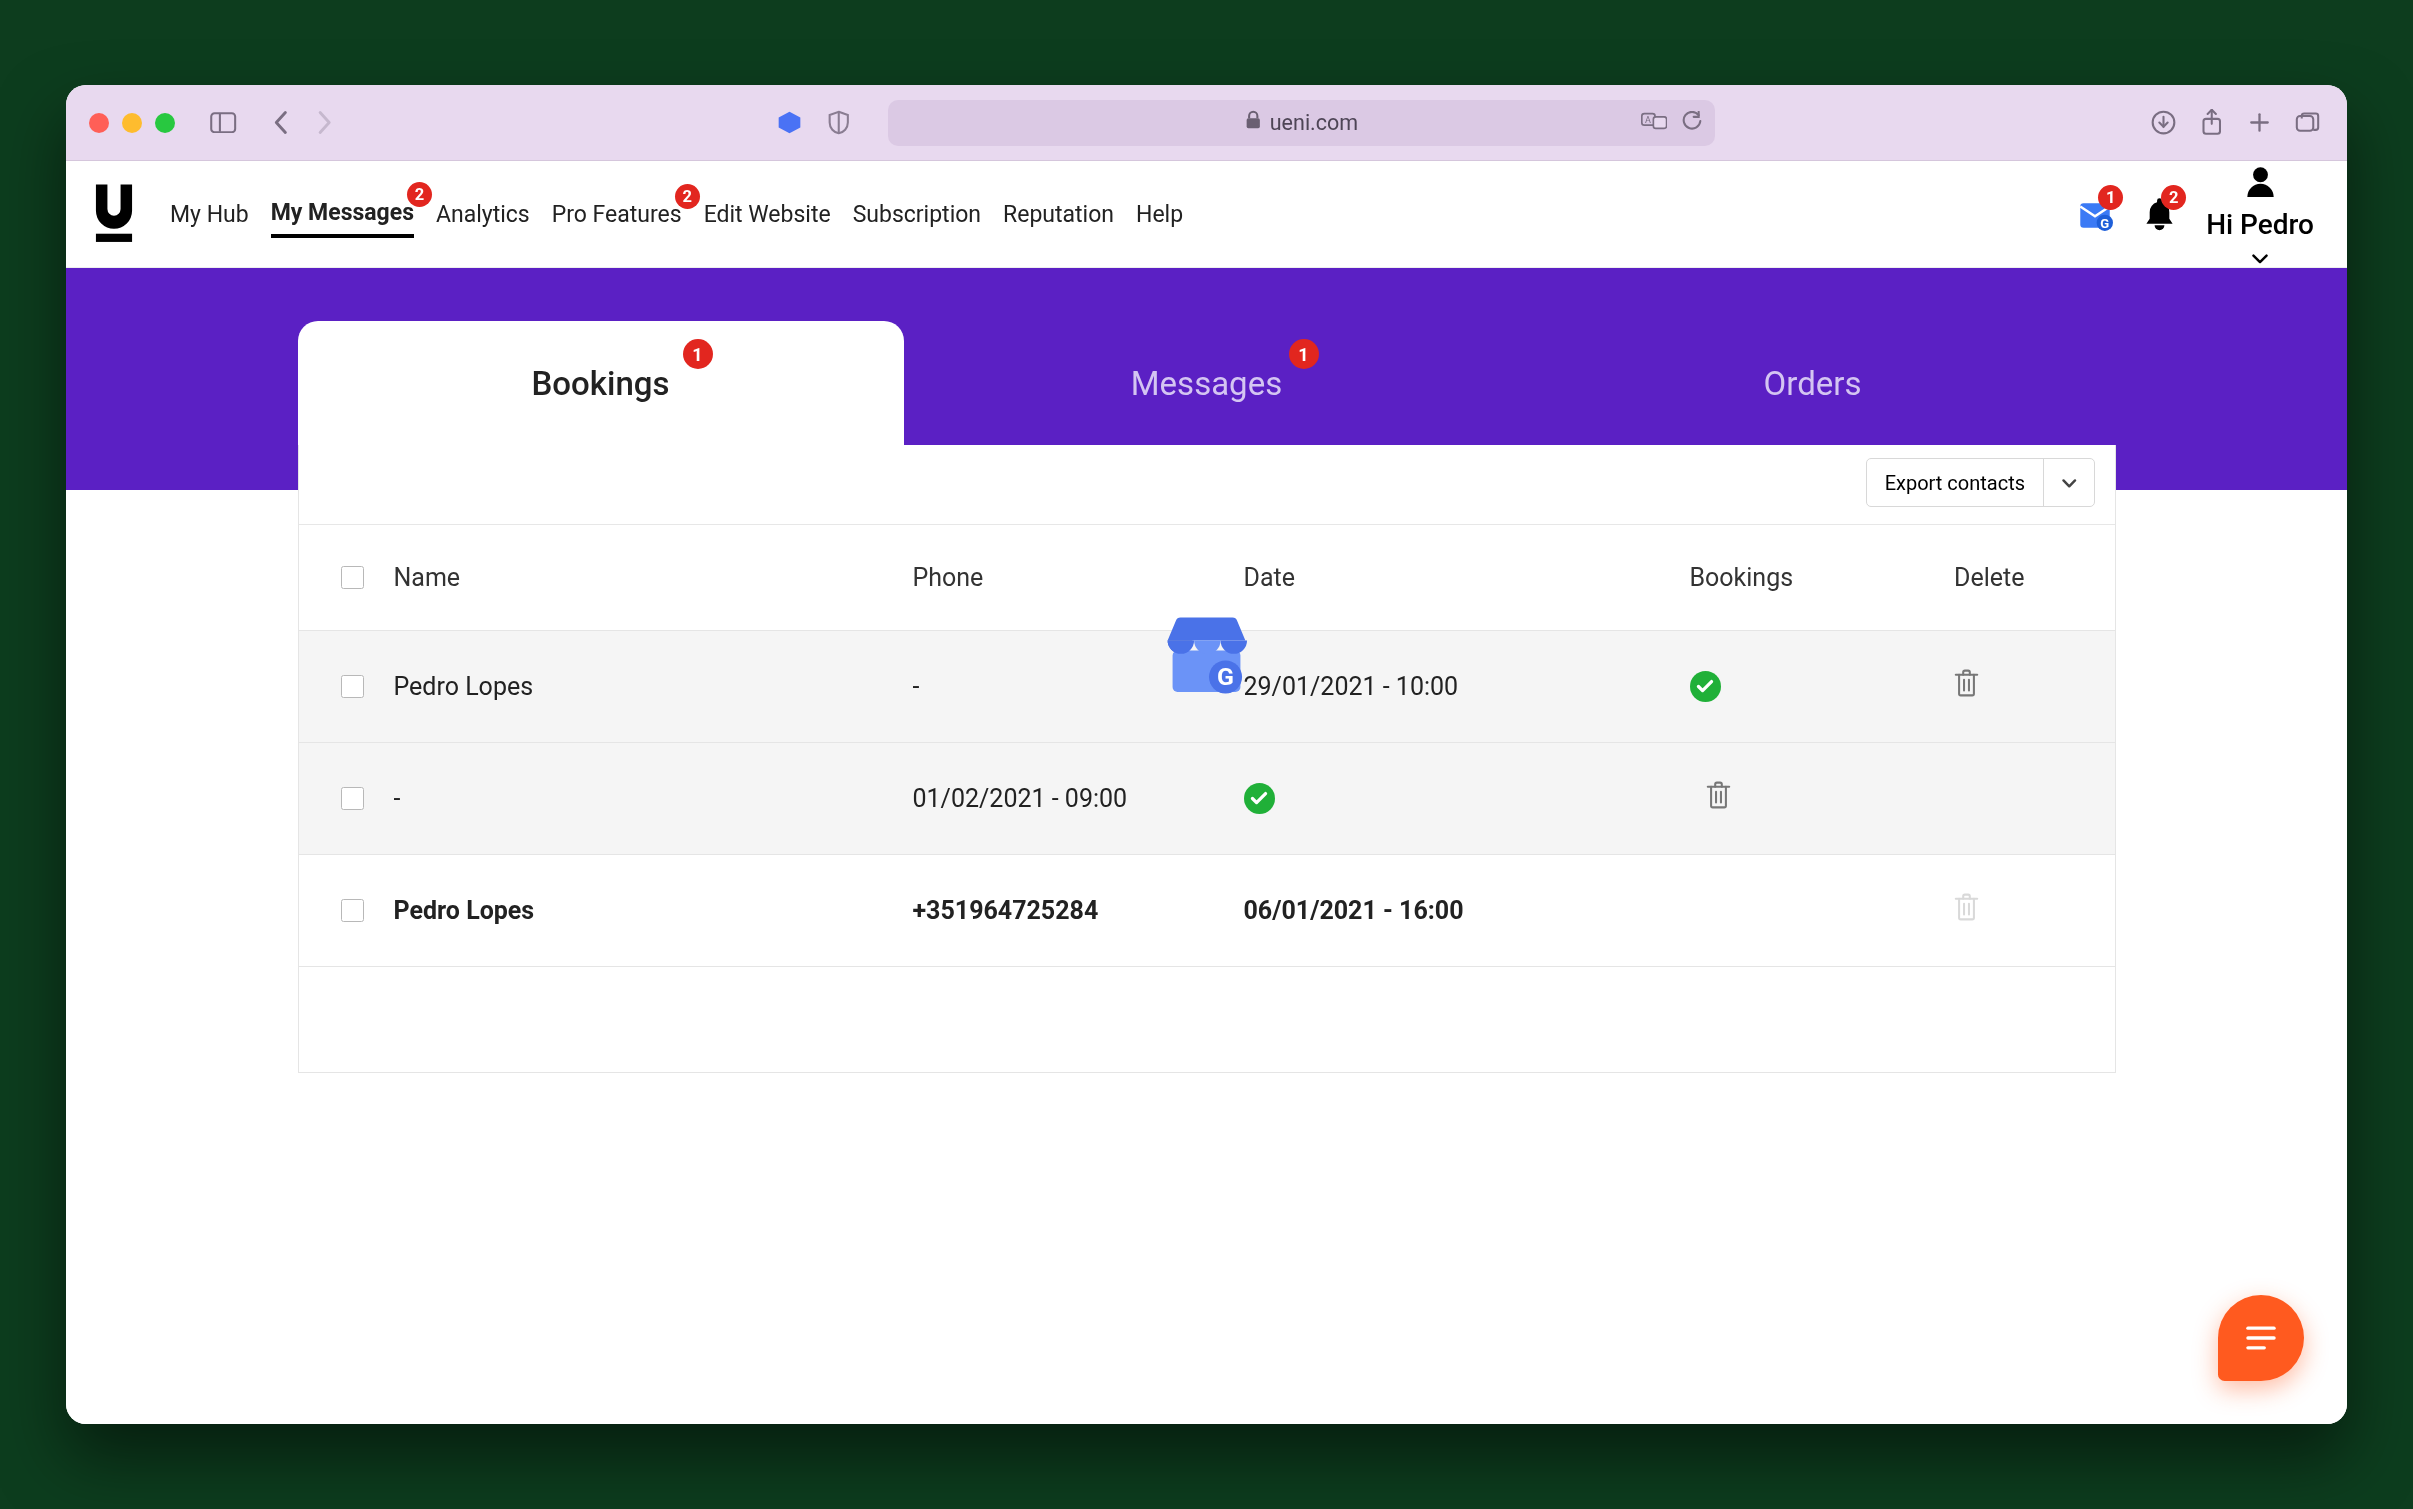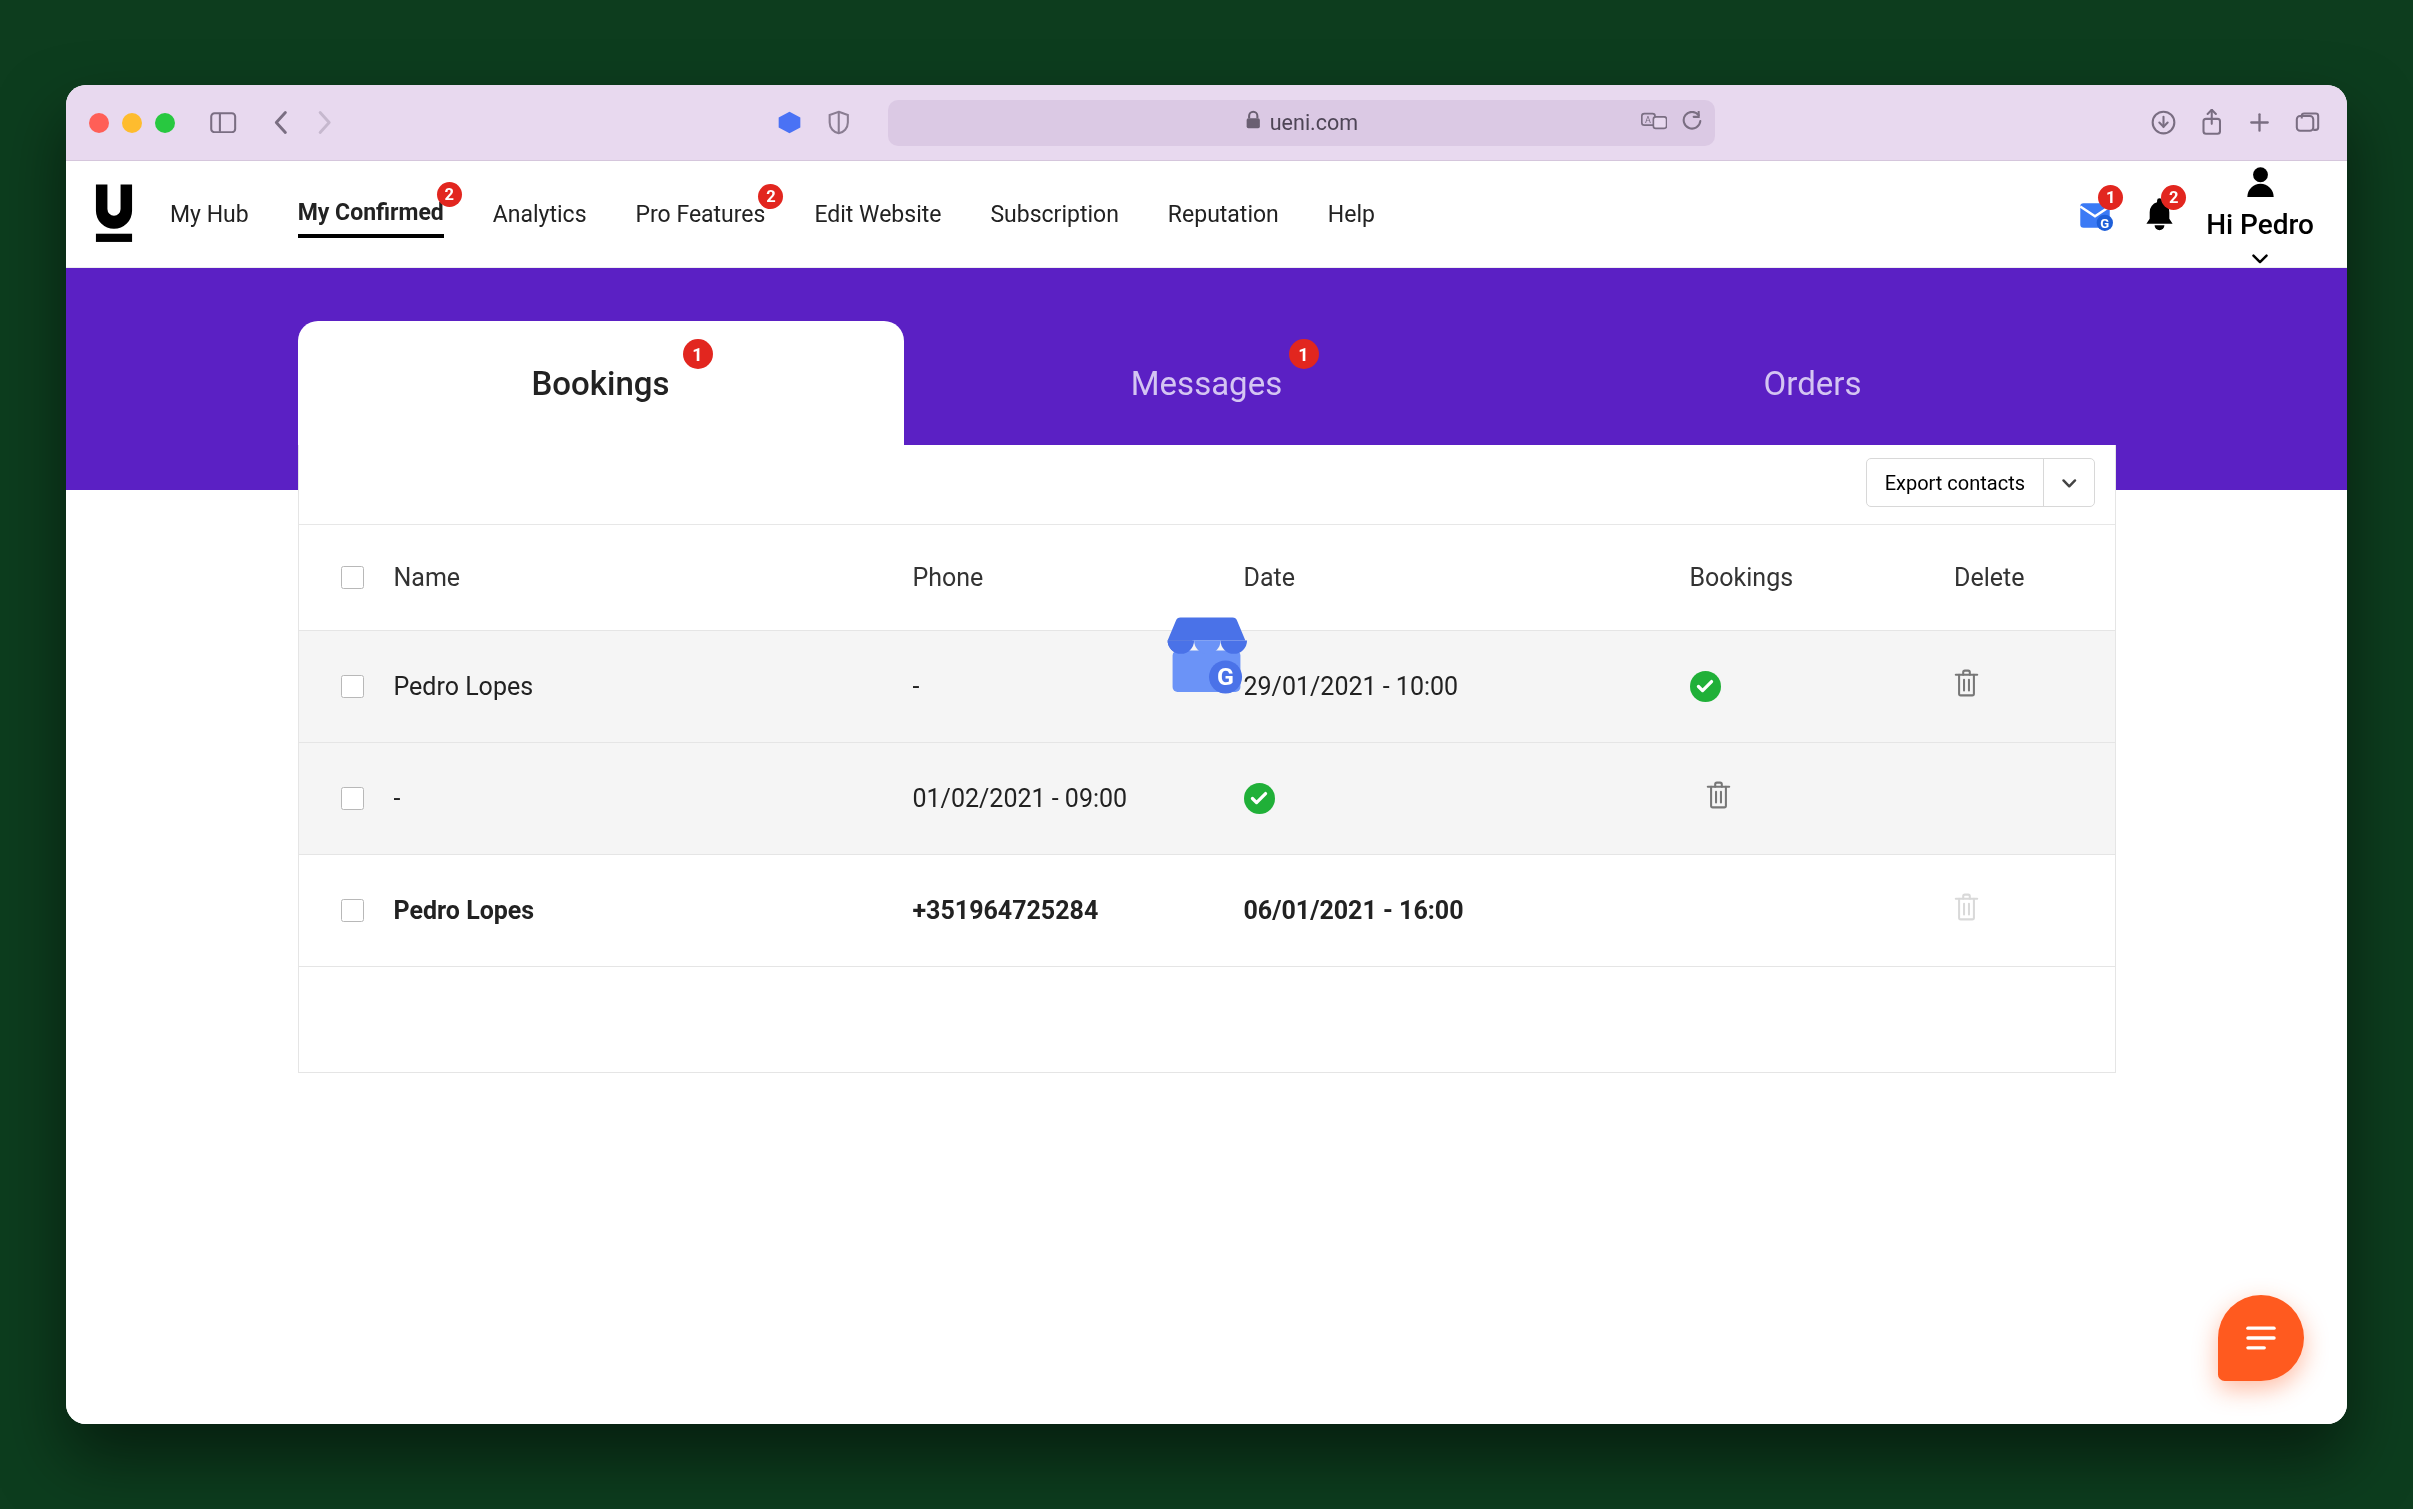"My Hub" .nav { gap: 49px -> 22px }
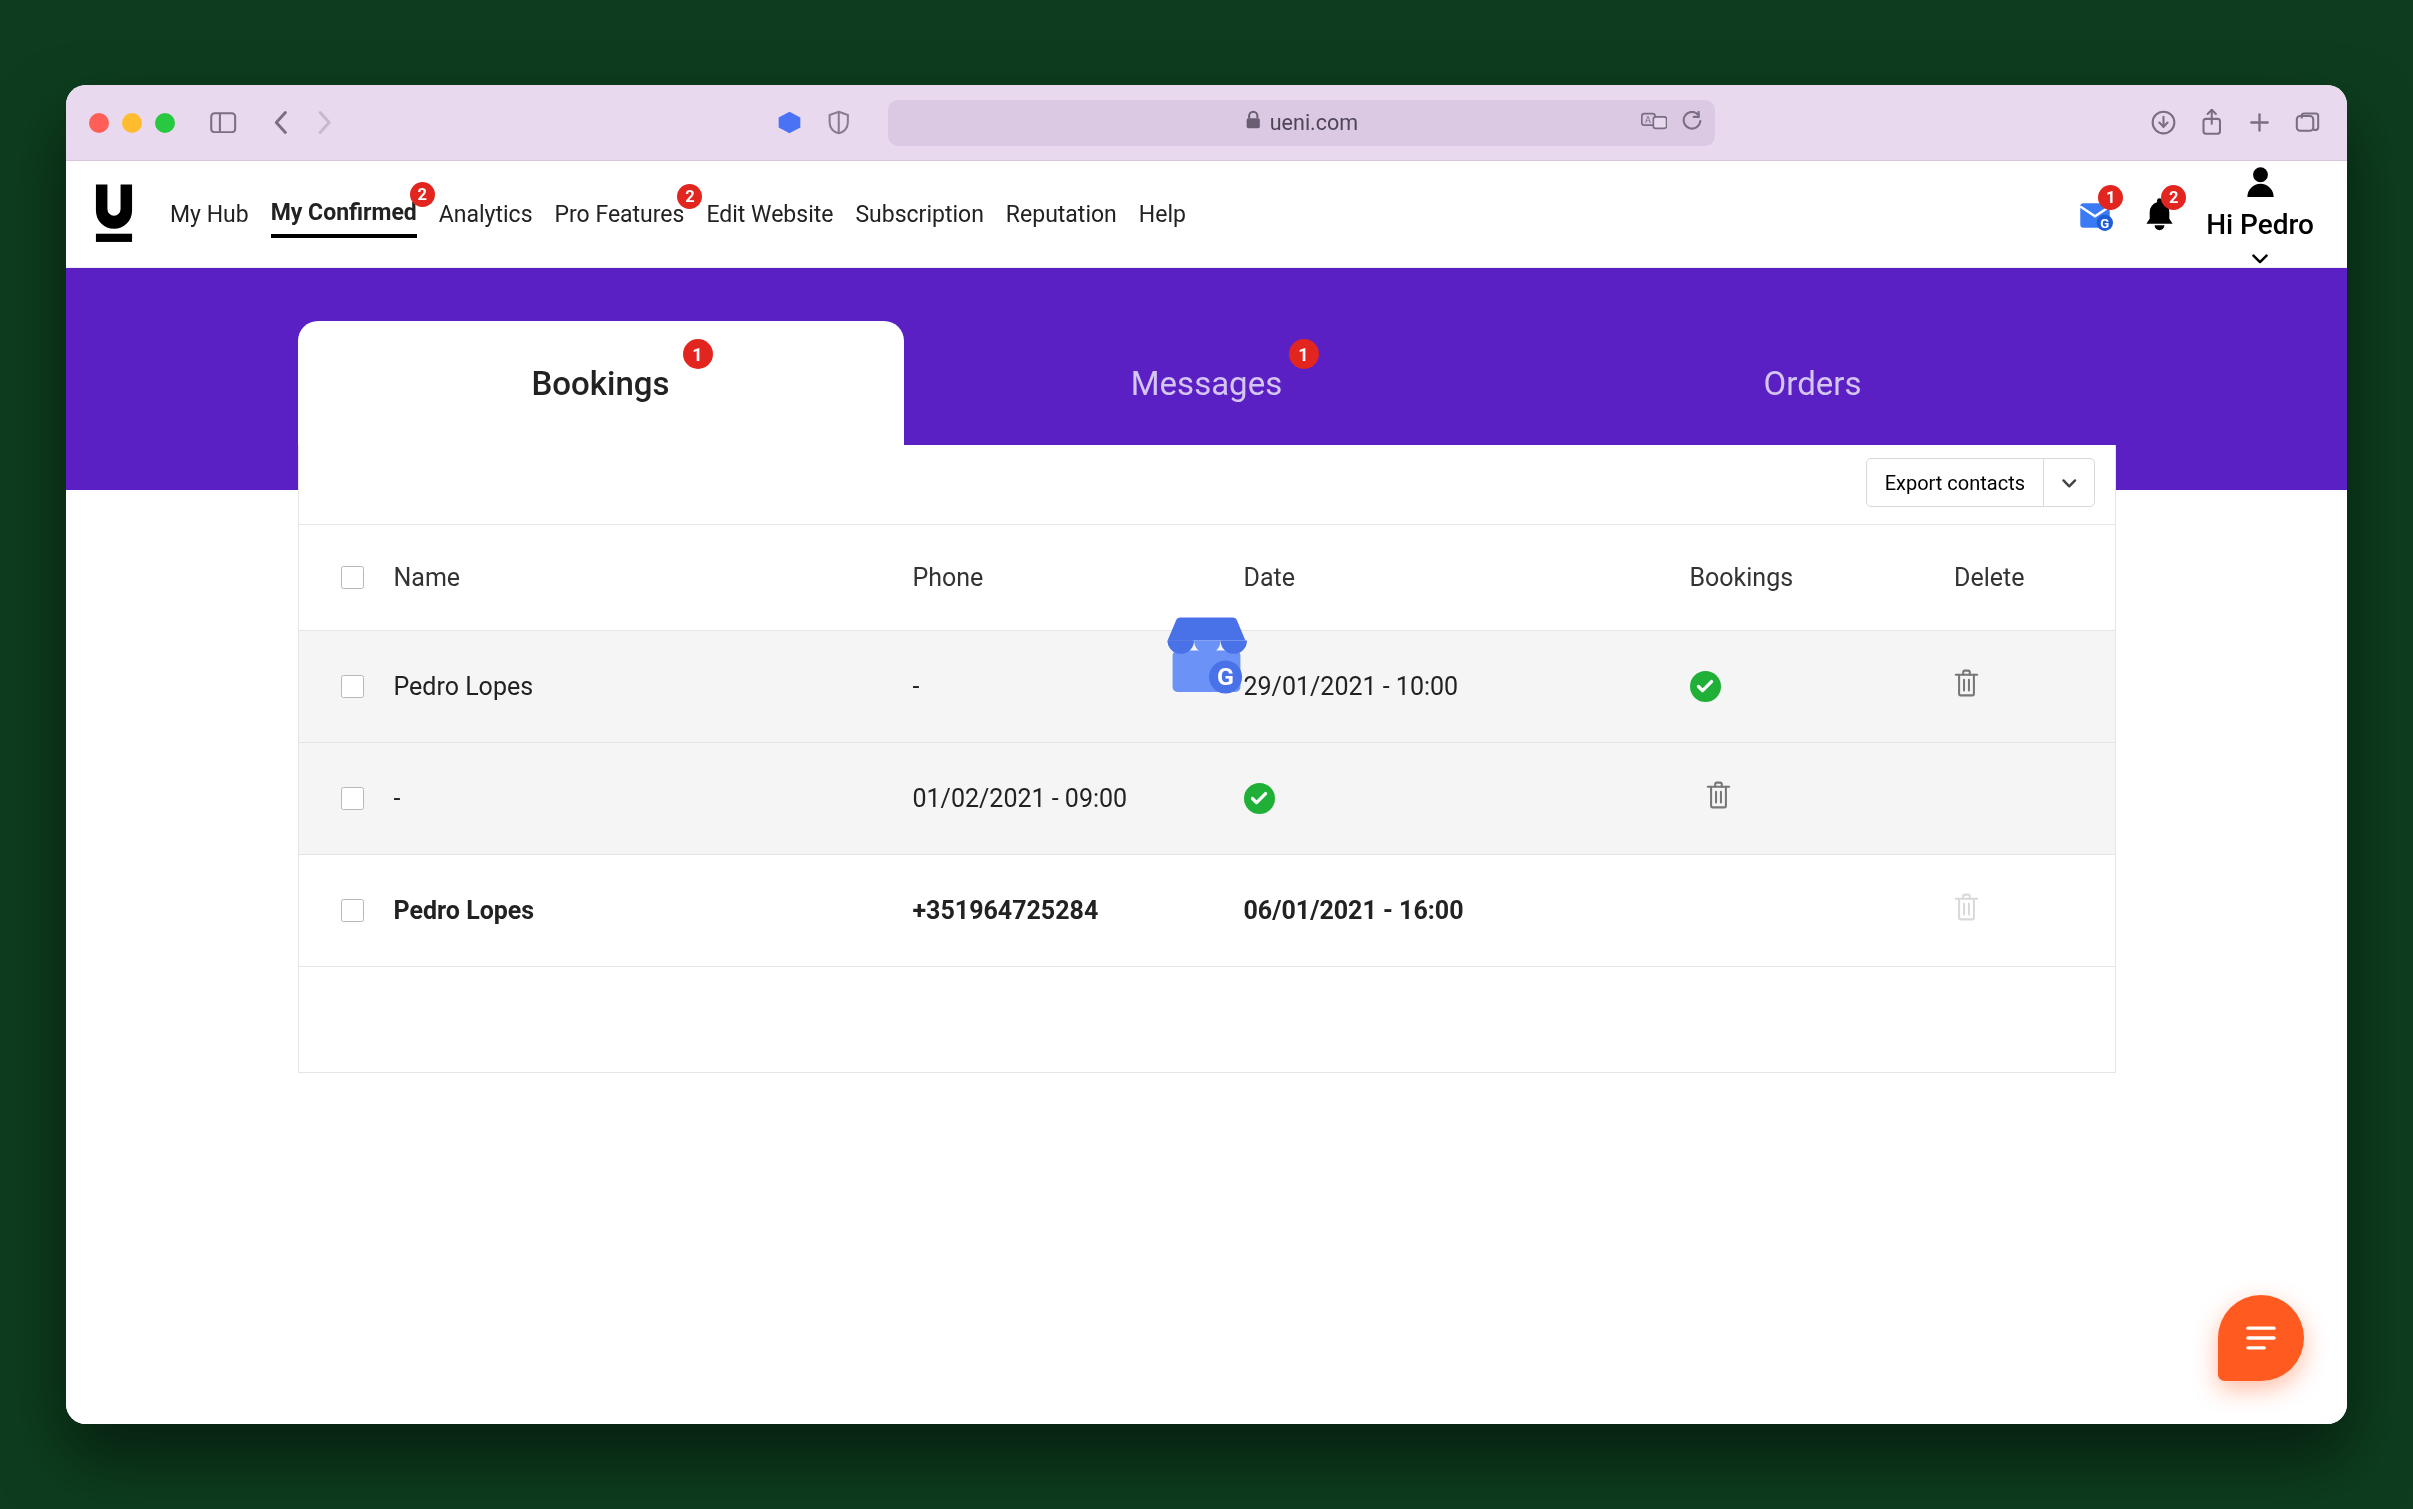"My Confirmed" span { text: Confirmed -> Messages }
